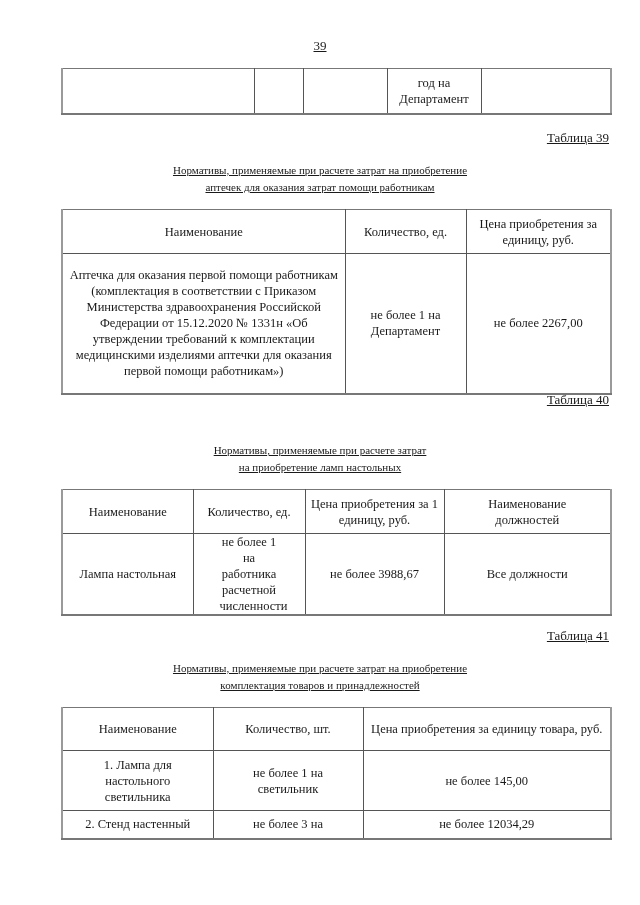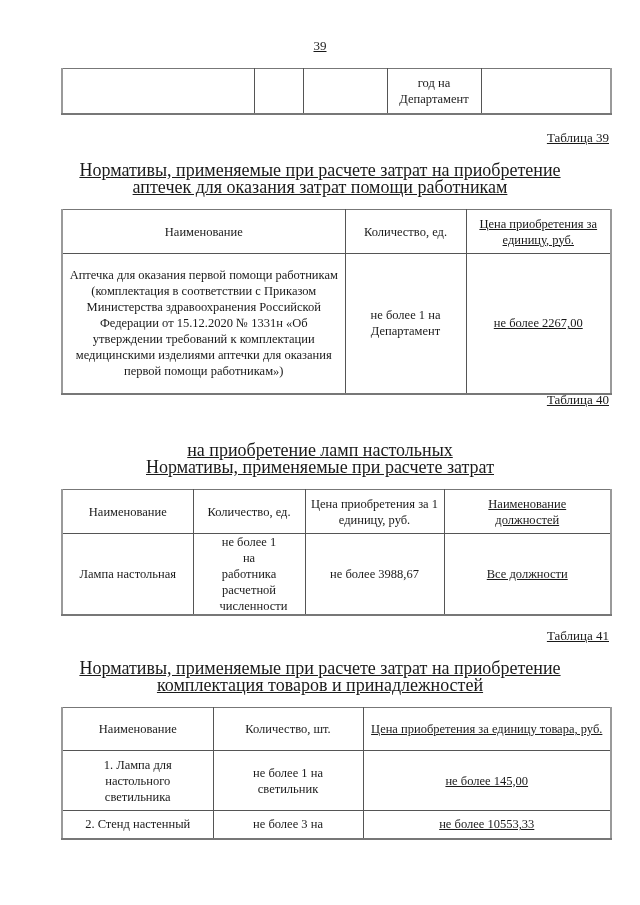"Нормативы, применяемые при расчете" .caption { font-size: 18px -> 11px }
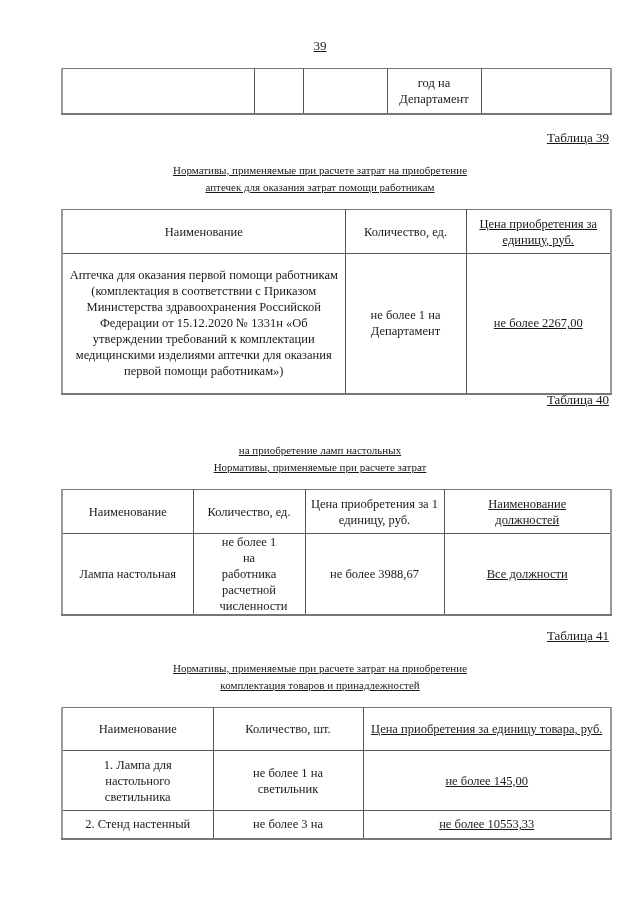"Цена приобретения за единицу, руб." table.doc td.edge-right { text-decoration: underline -> none }
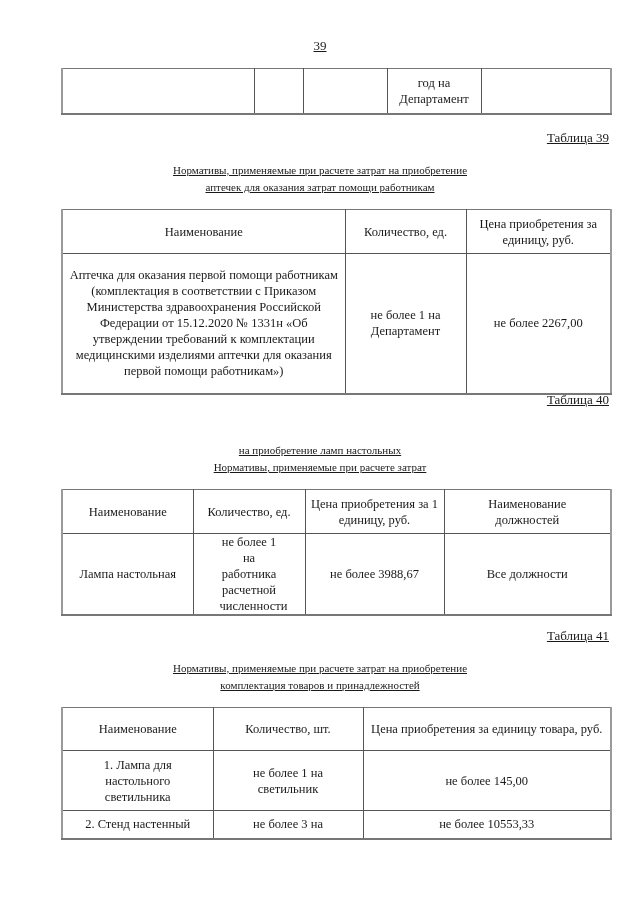"на приобретение ламп настольных" div { order: before "Нормативы, применяемые при расчете затрат" -> after "Нормативы, применяемые при расчете затрат" }
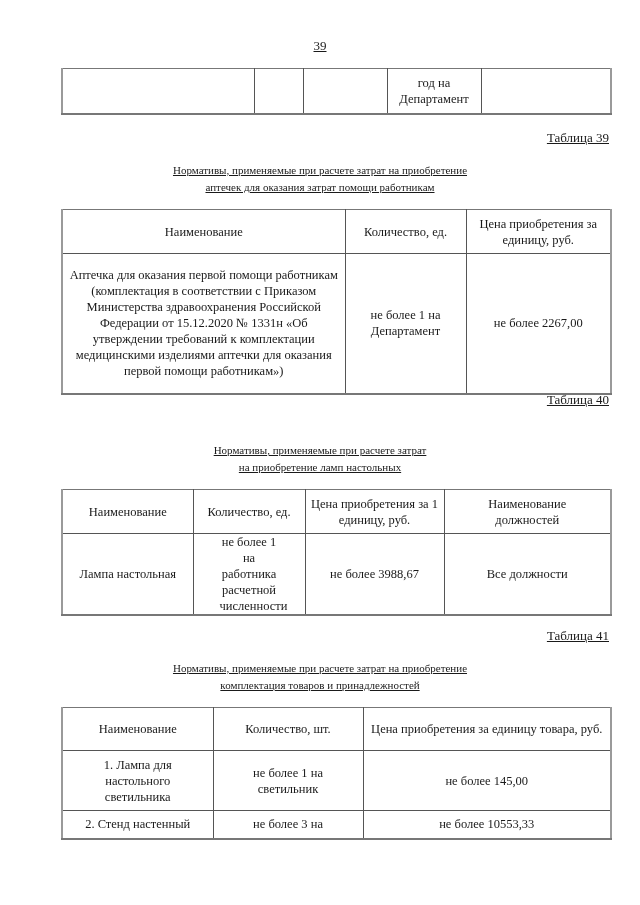"не более 10553,33" td.edge-right { text: 10553,33 -> 12034,29 }
